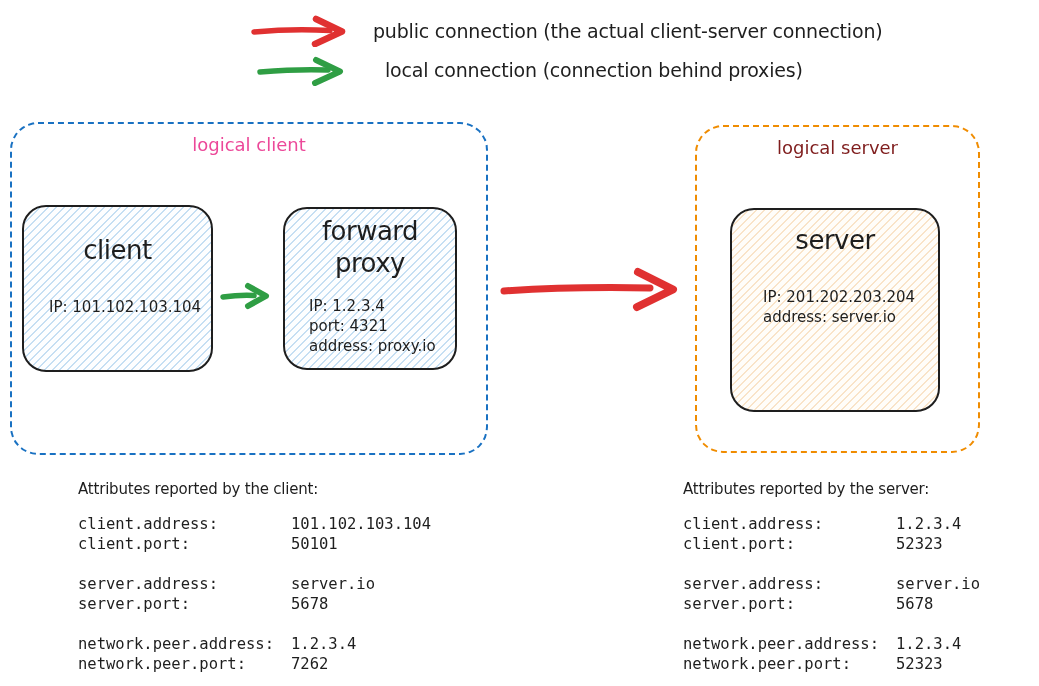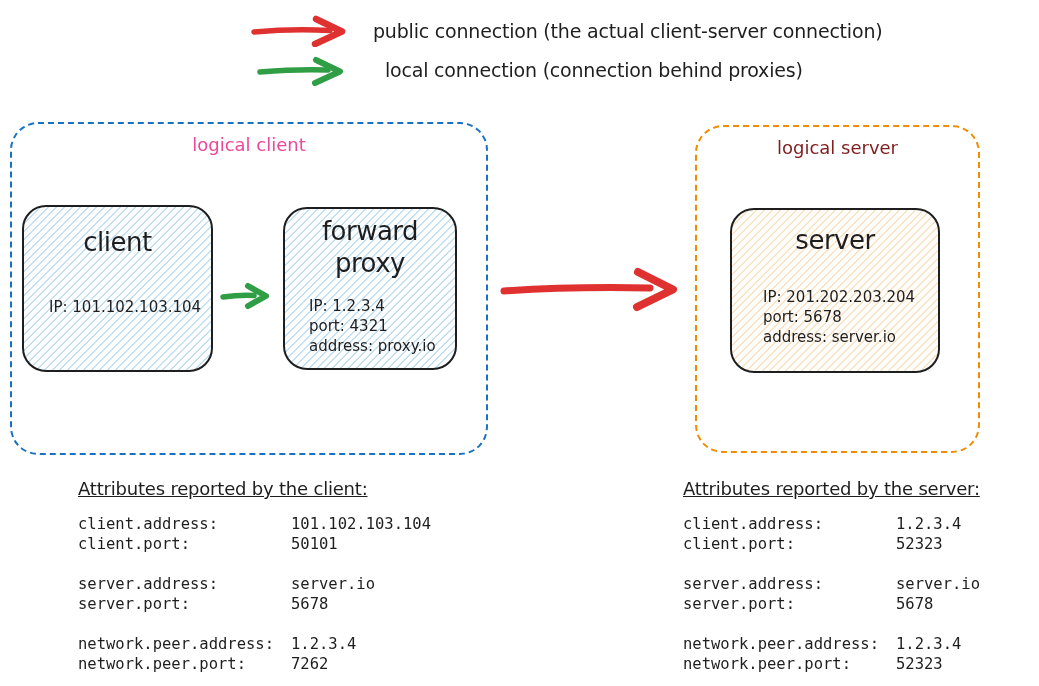"client" #client-node .node-title { margin-top: 20px -> 28px }
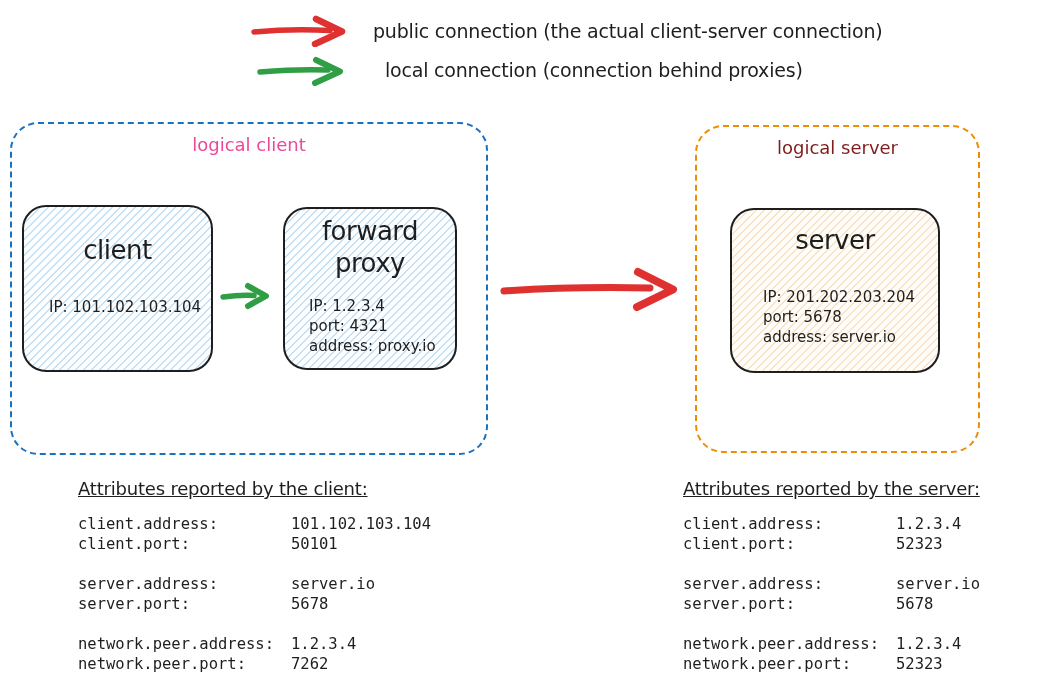"server" #server-node { height: 165px -> 204px }
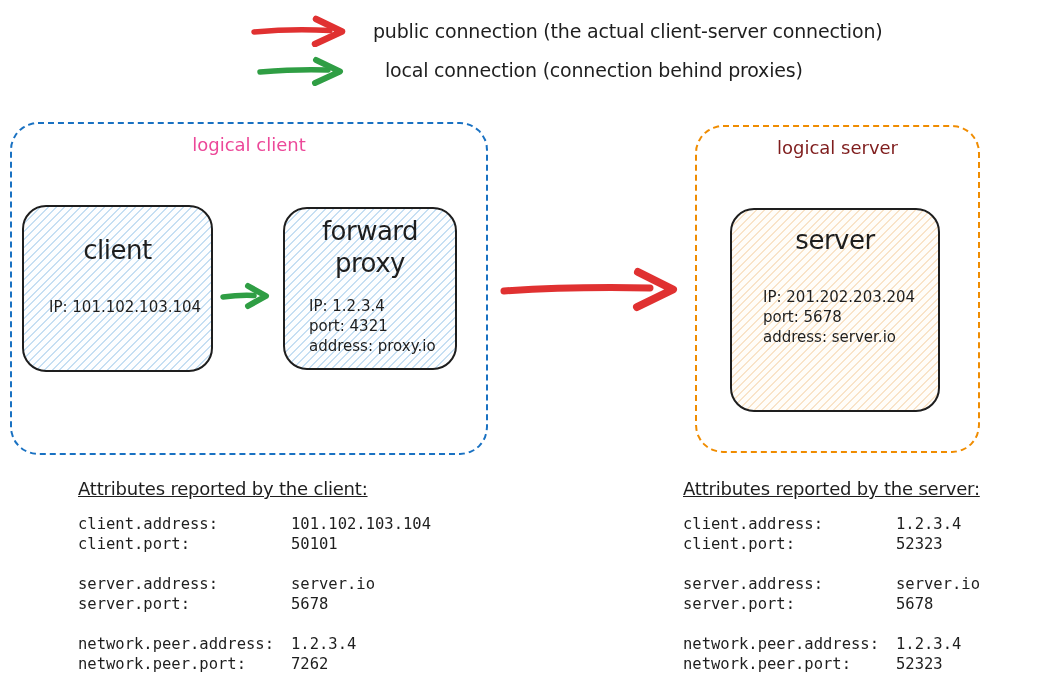"port: 5678" div { html: <div>port: 5678</div> -> none }
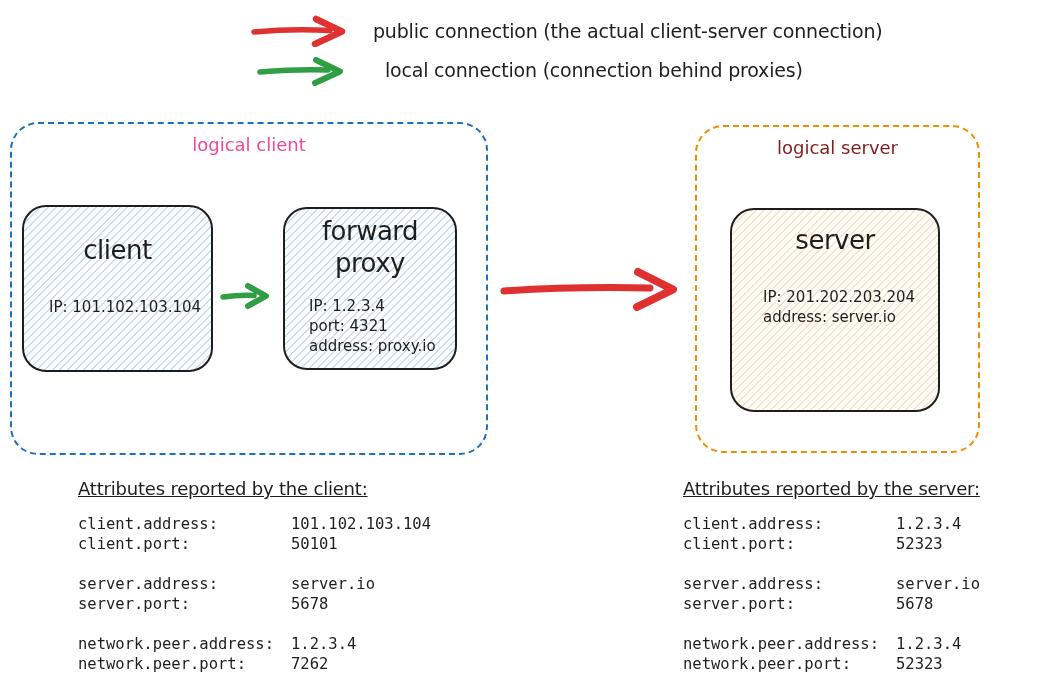"Attributes reported by the client:" .attr-heading { font-size: 18px -> 15px; text-decoration: underline -> none }
